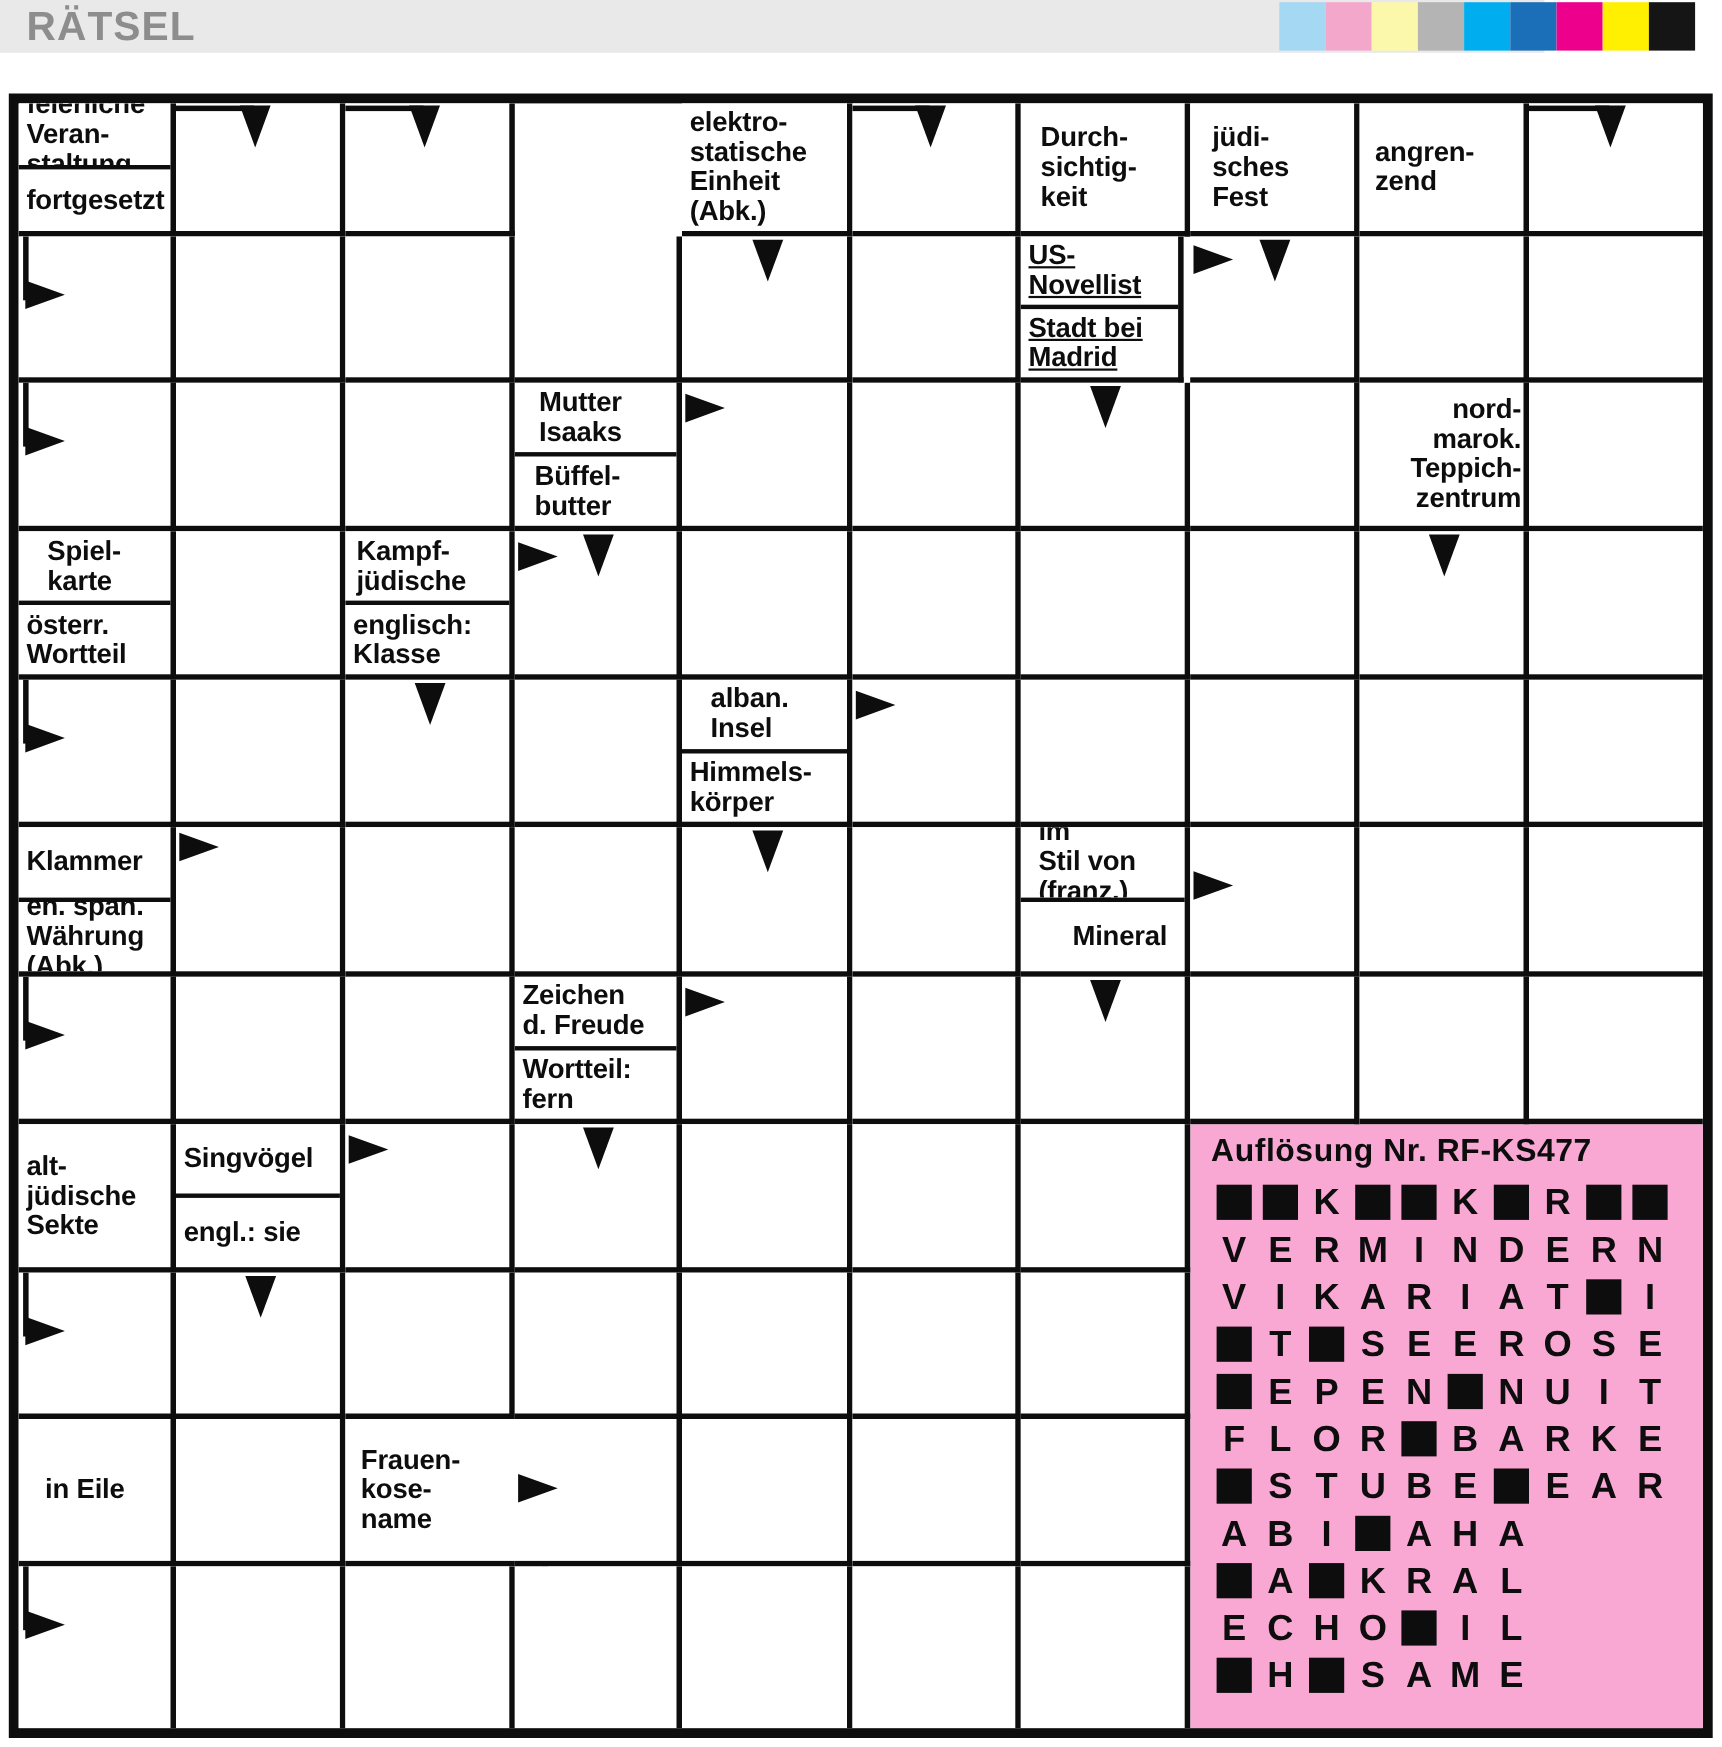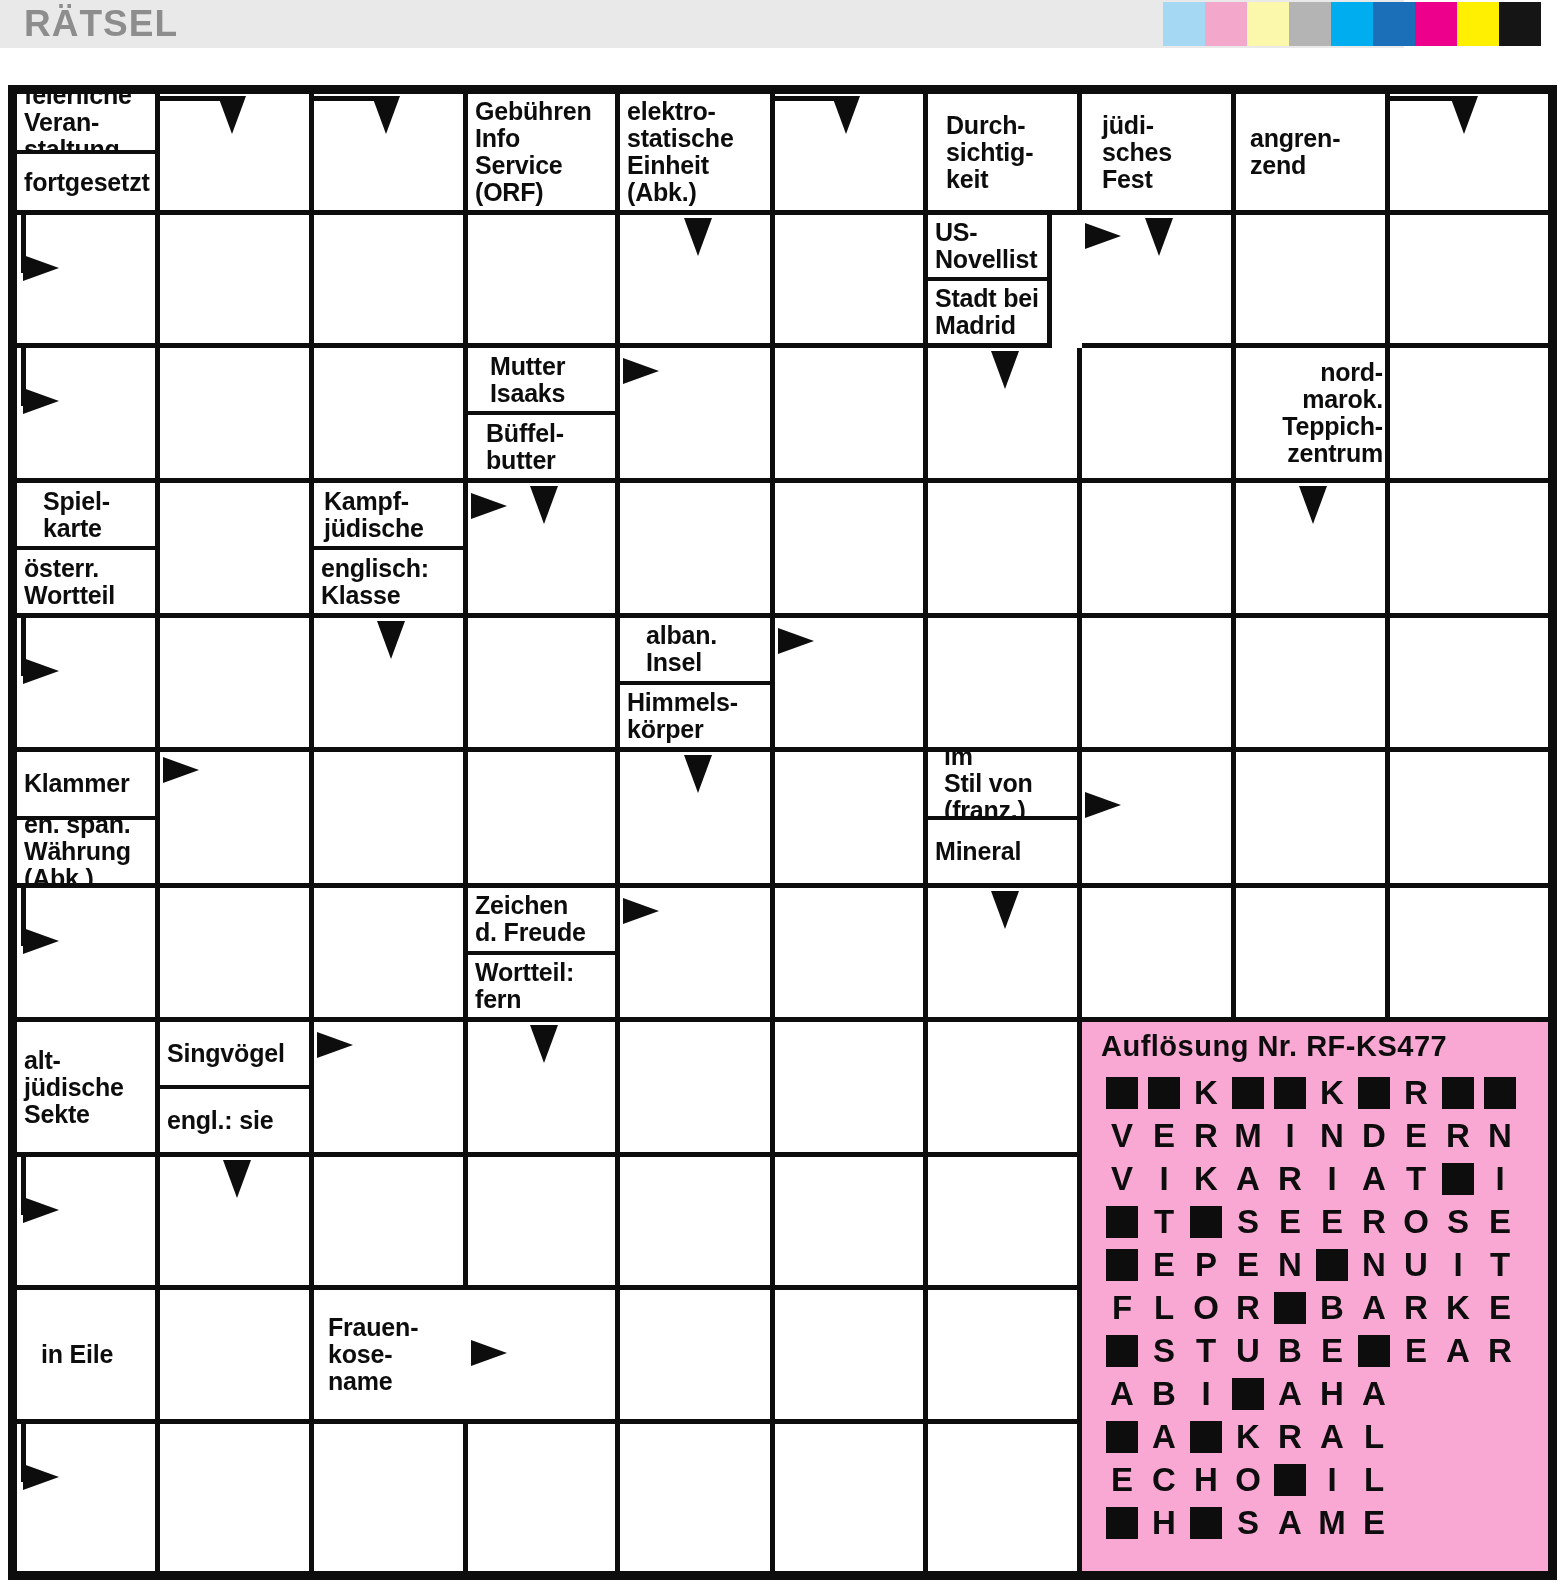"Gebühren" div.cell { html: <div> <div> <div>Gebühren Info Service (ORF)</div> </div> </div> -> none }
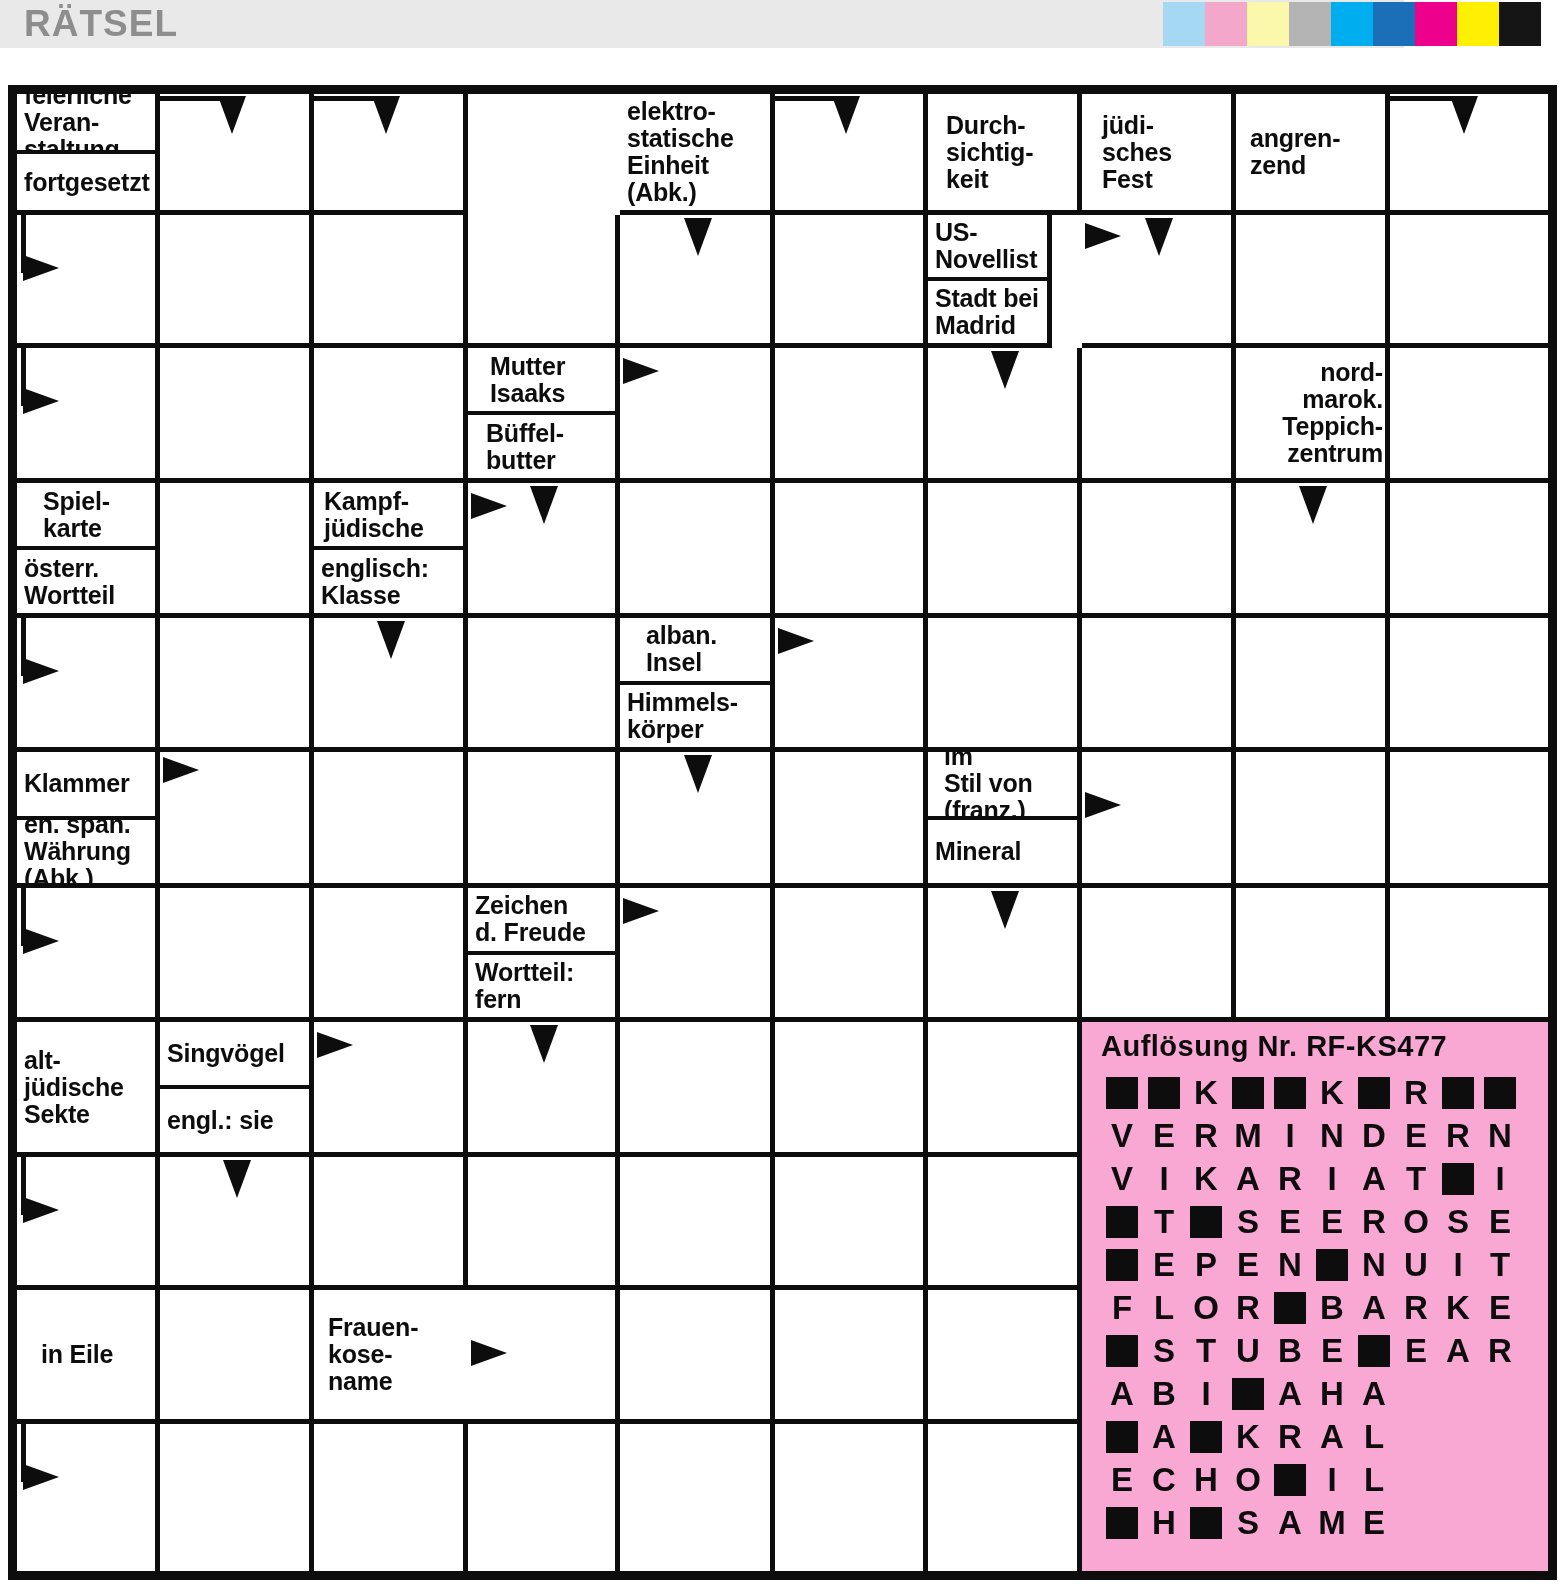"US-" div.cell { text-decoration: none -> underline; width: 124px -> 148px }
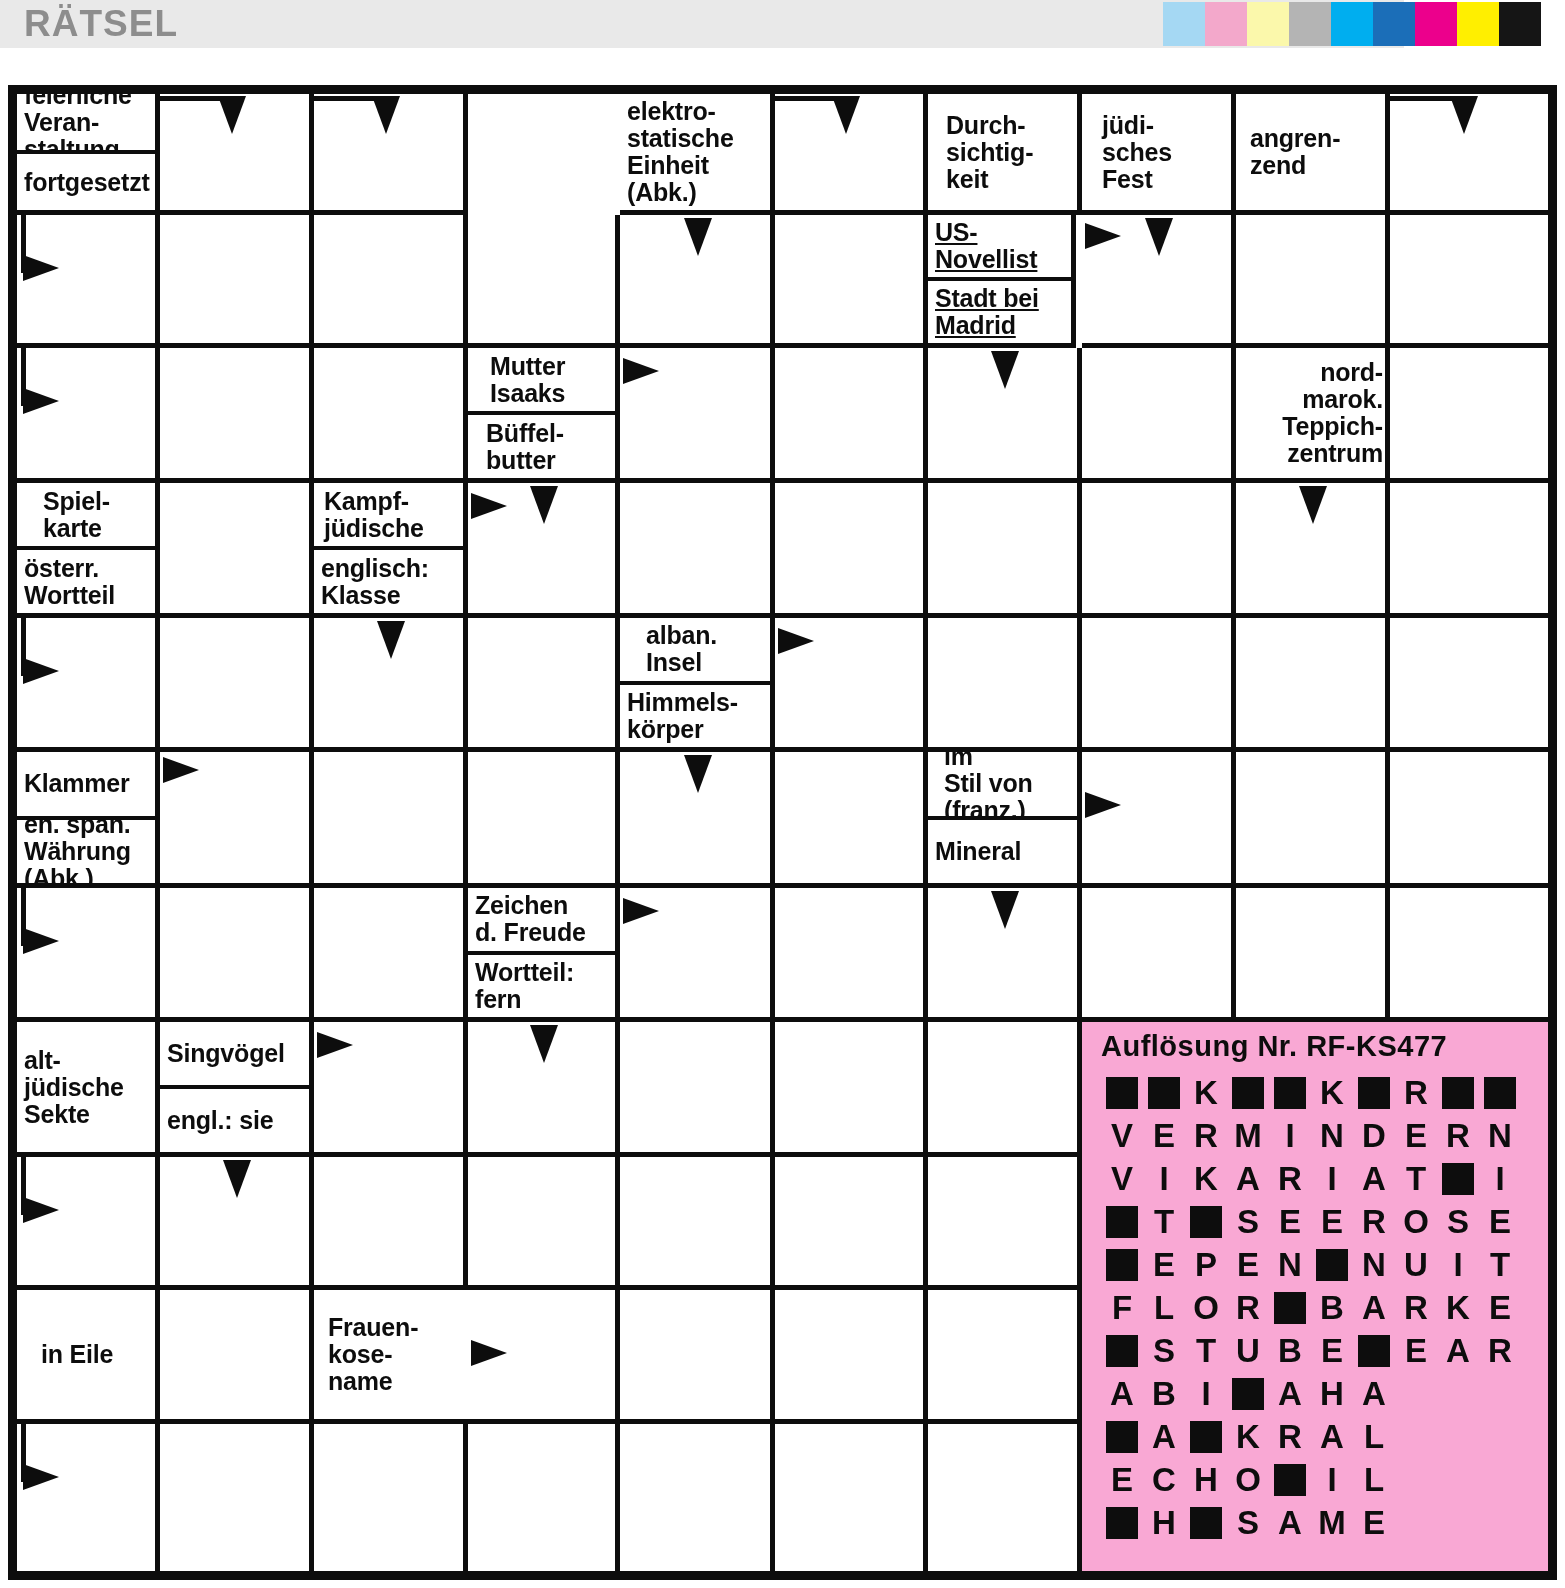"Mineral" div.clue-text { margin-left: none -> 40px }
